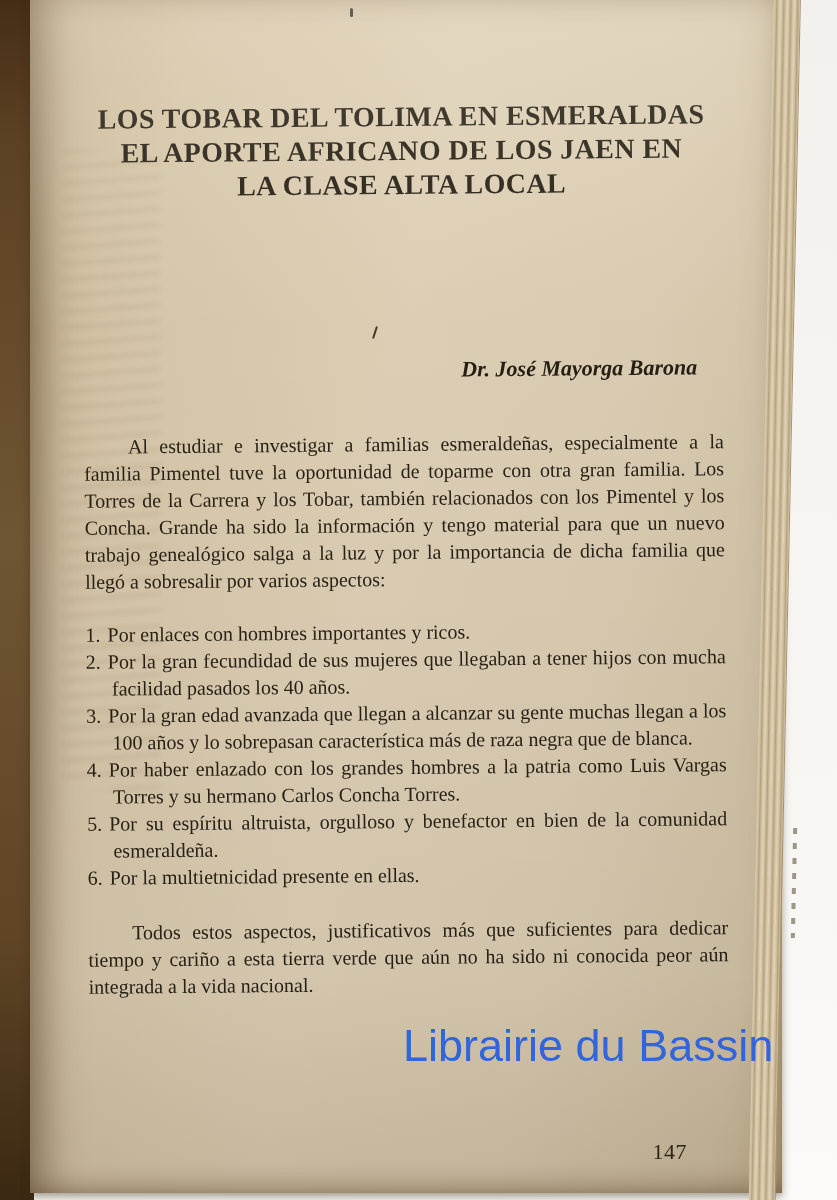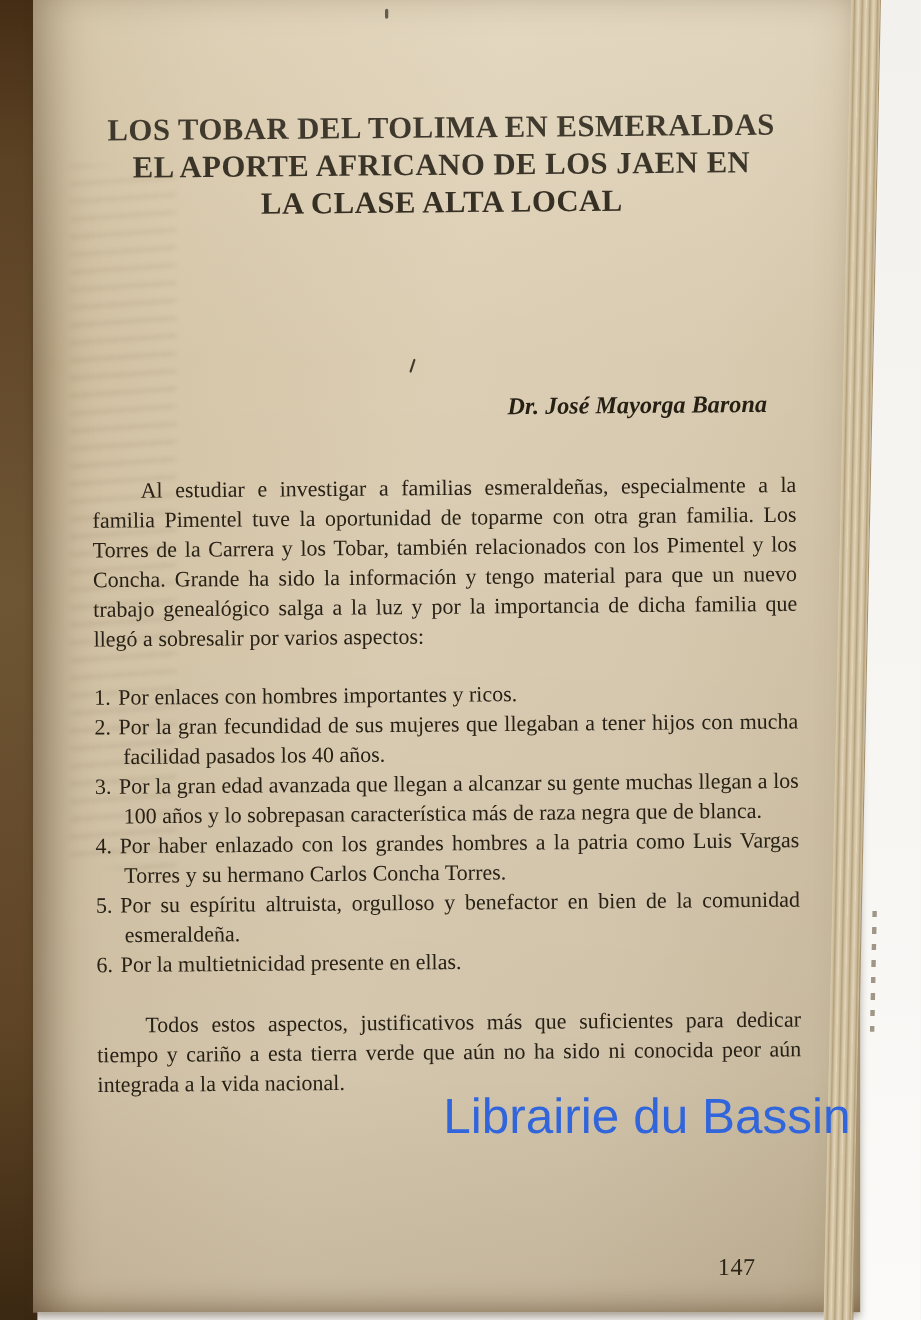"Librairie du Bassin" .watermark { top: 989px -> 1020px }
